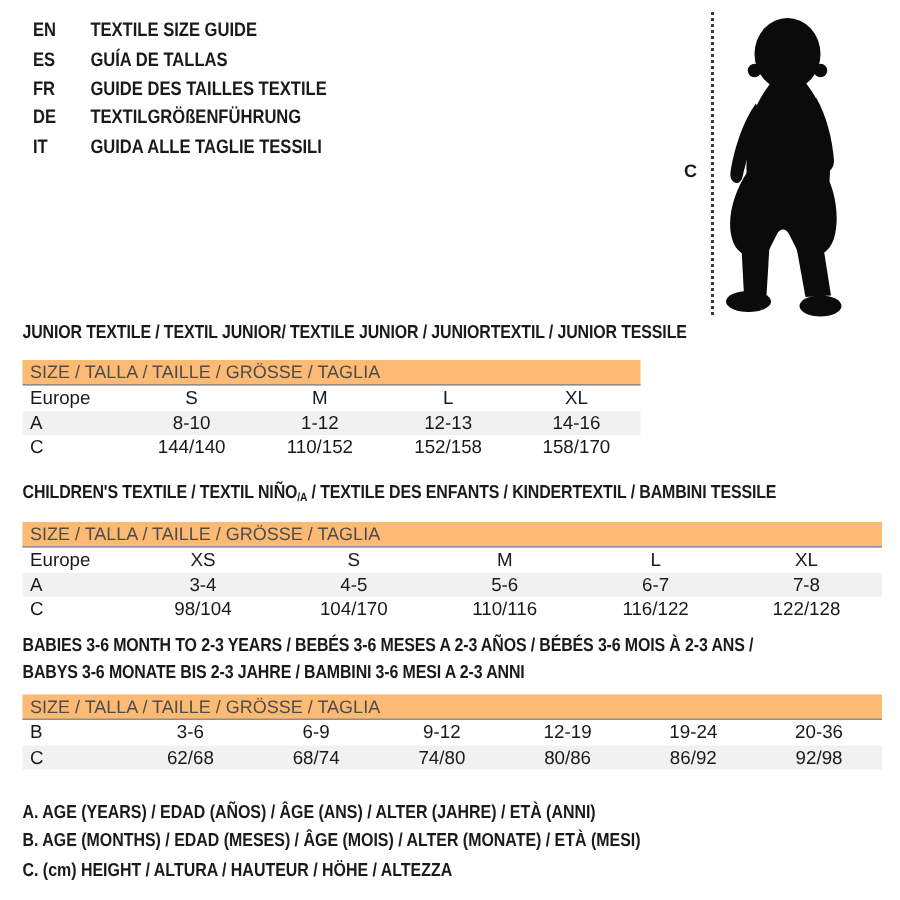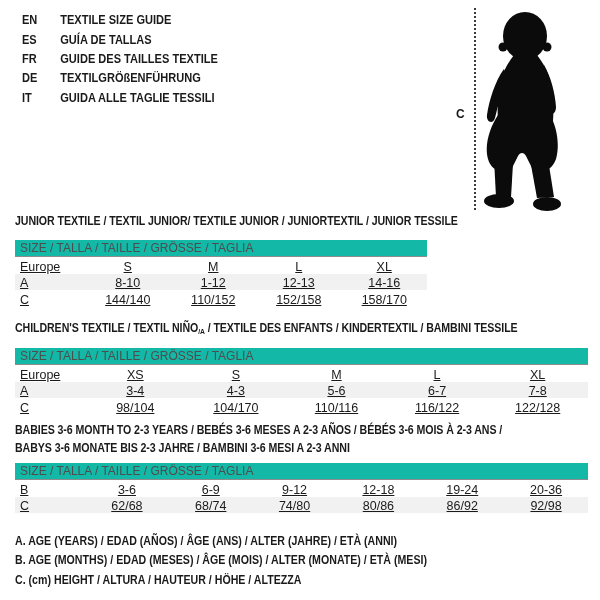"SIZE / TALLA / TAILLE" .tbl-bar { background: #14b8a6 -> #fdba74 }
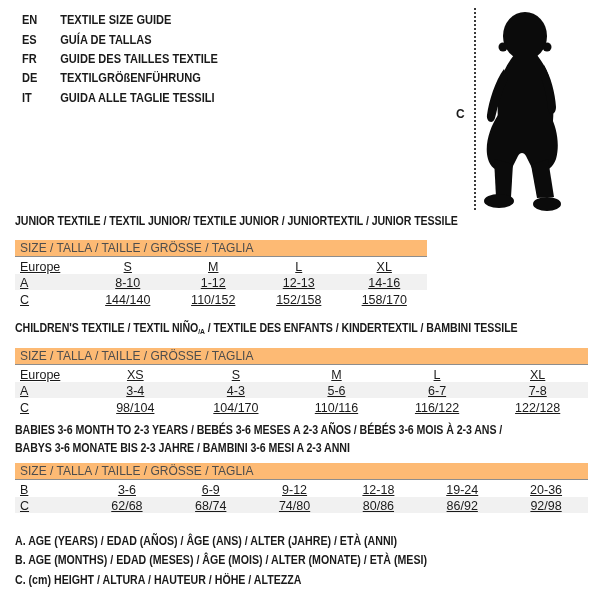"Europe" .trow { align-items: flex-end -> center; text-decoration: underline -> none }
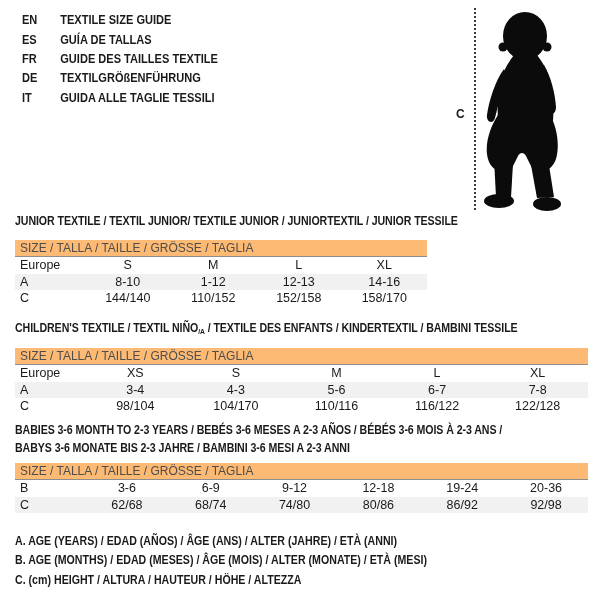"4-3" span.cell { text: 4-3 -> 4-5 }
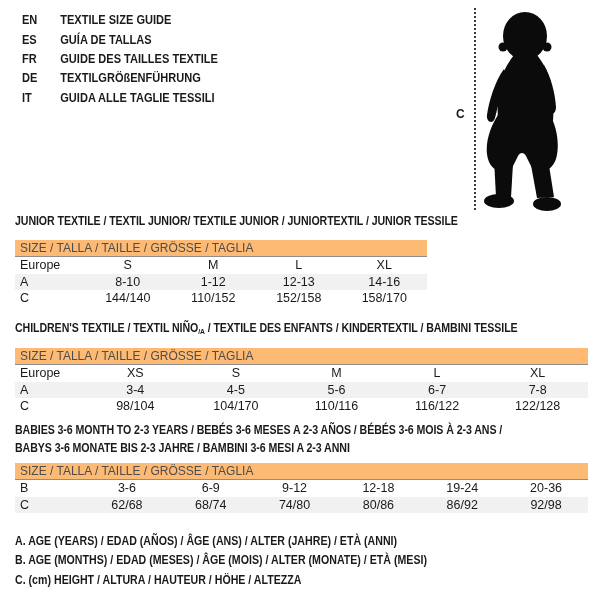"12-18" span.cell { text: 12-18 -> 12-19 }
